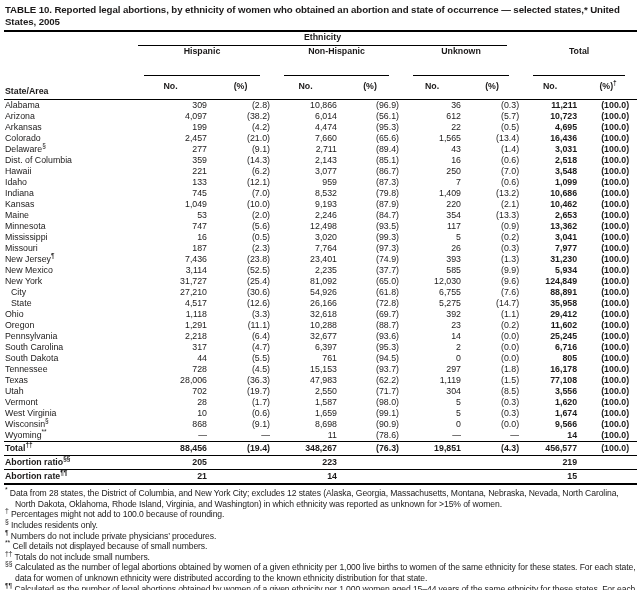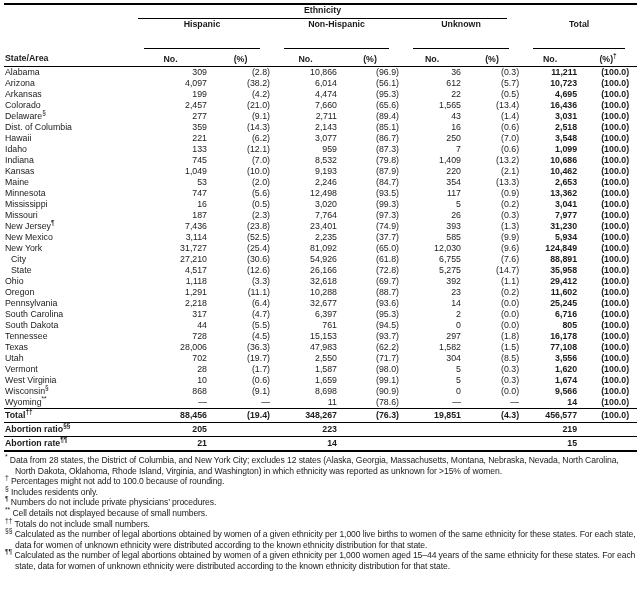"TABLE 10. Reported legal abortions," div.title { html: none -> <div>TABLE 10. Reported legal abortions, by ethnicity of women who obtained an abortion and state of occurrence — selected states,* United States, 2005</div> }
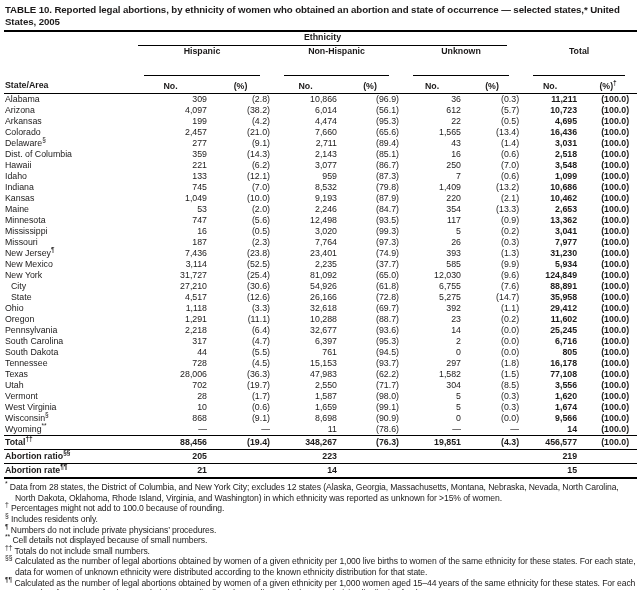"No." .sub { padding-bottom: 2px -> 8px }
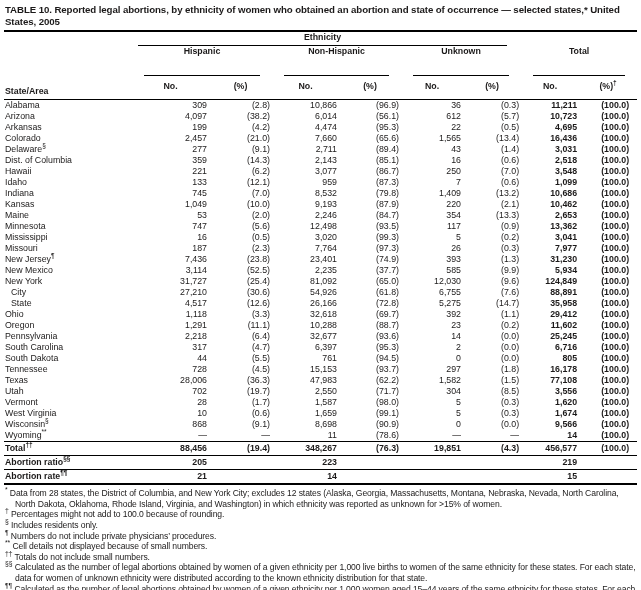"1,582" td.num { text: 1,582 -> 1,119 }
